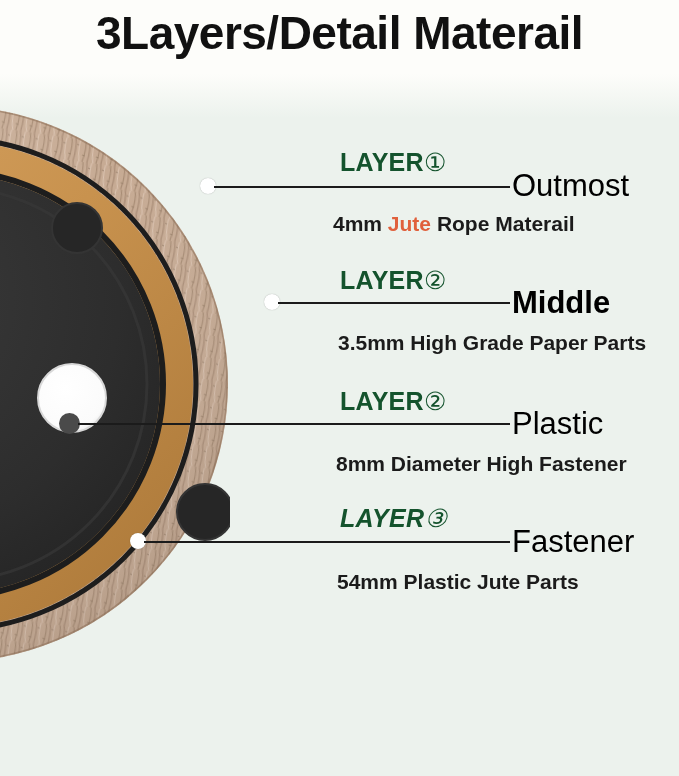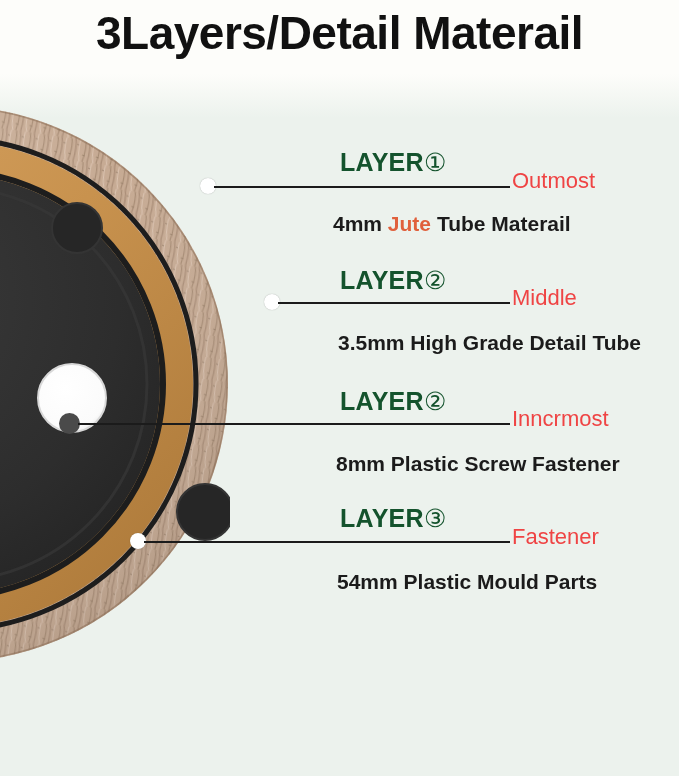"Outmost" .headline { color: #ef4444 -> #000000; font-size: 22px -> 31px }
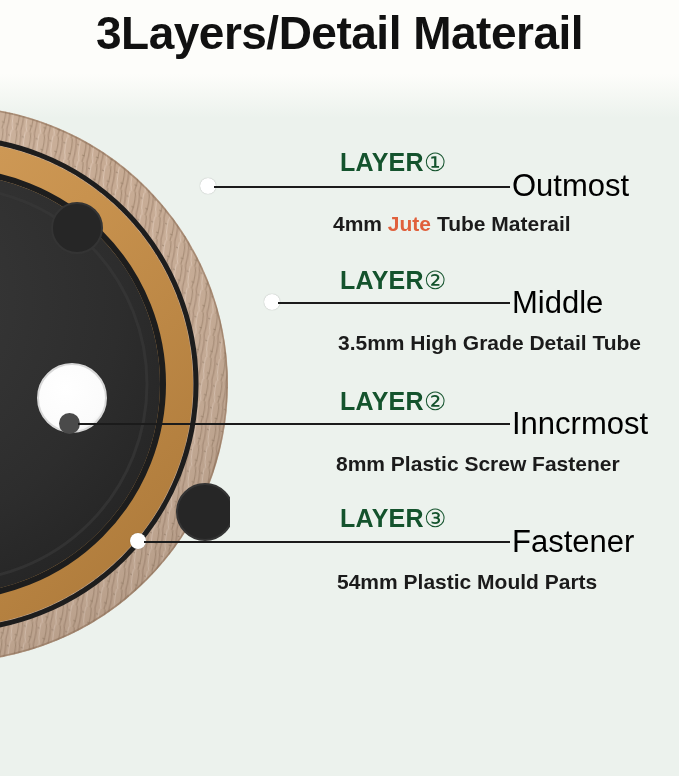"Tube Materail" span { text: Tube -> Rope }
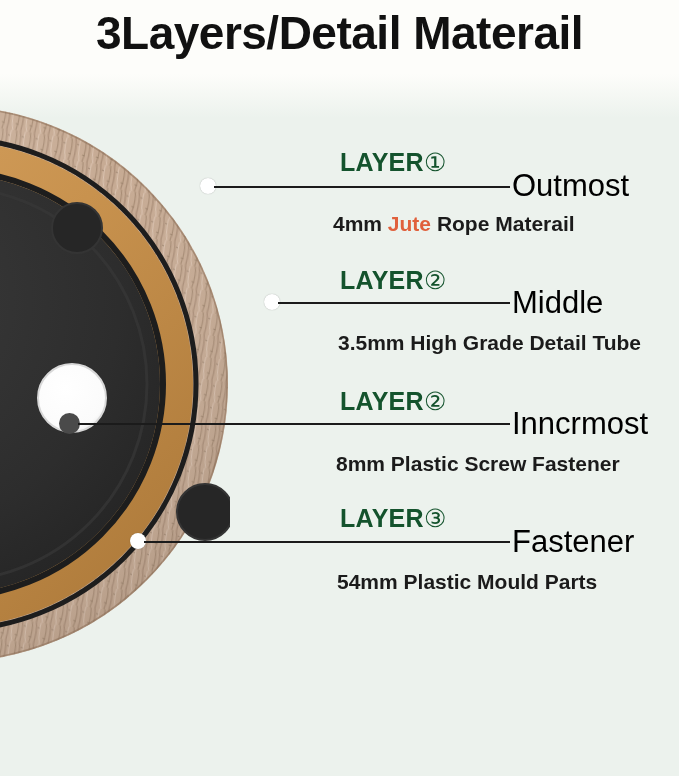"Middle" div.headline { font-weight: none -> bold }
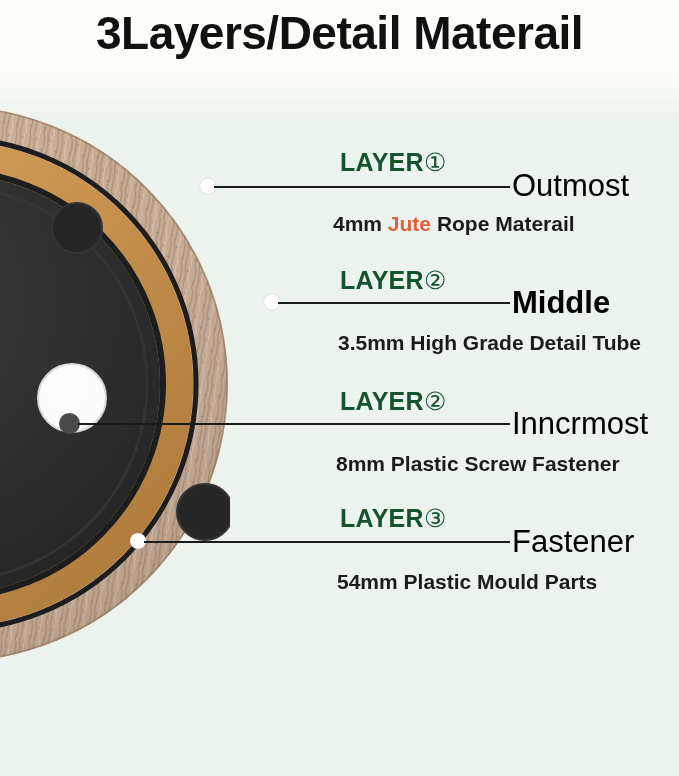"3.5mm High Grade Detail Tube" span { text: Detail Tube -> Paper Parts }
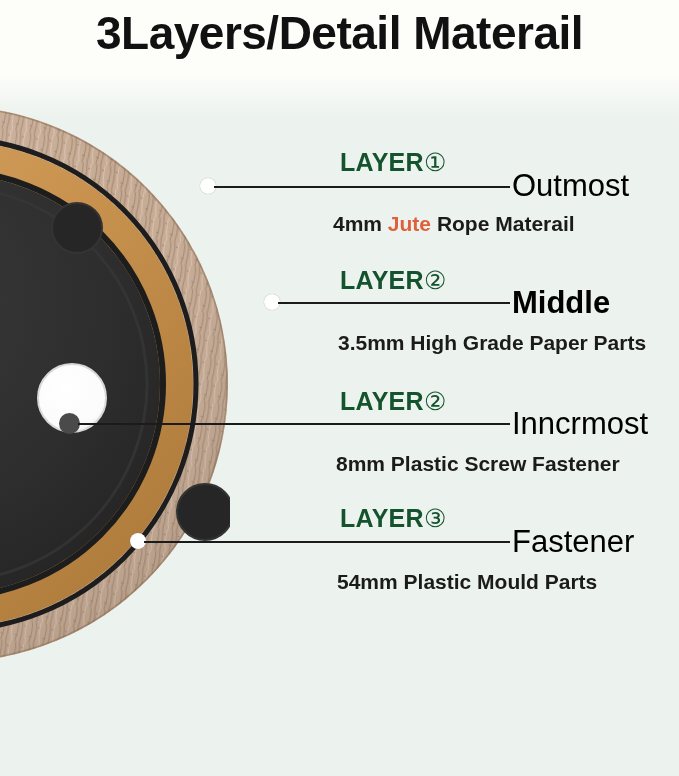"Inncrmost" div.headline { text: Inncrmost -> Plastic }
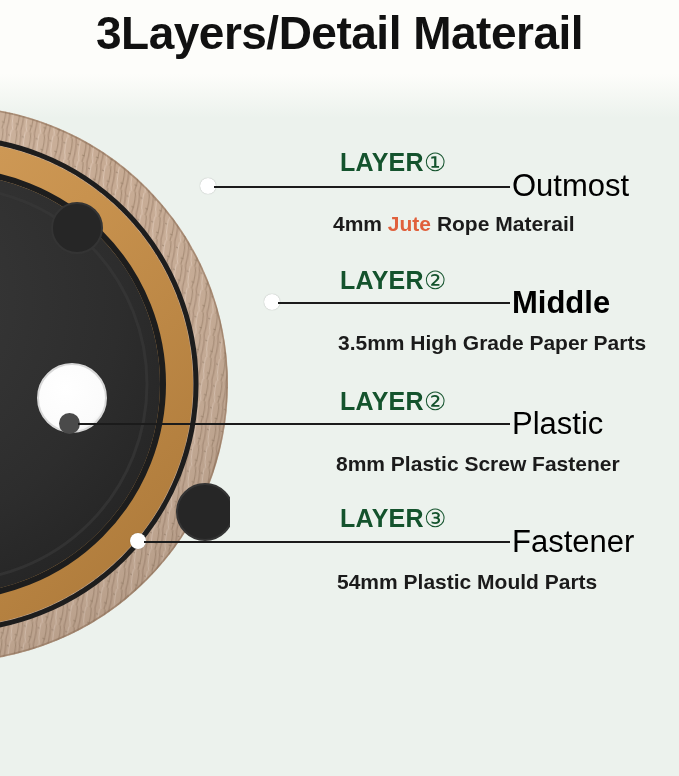"8mm Plastic Screw Fastener" span { text: Plastic Screw -> Diameter High }
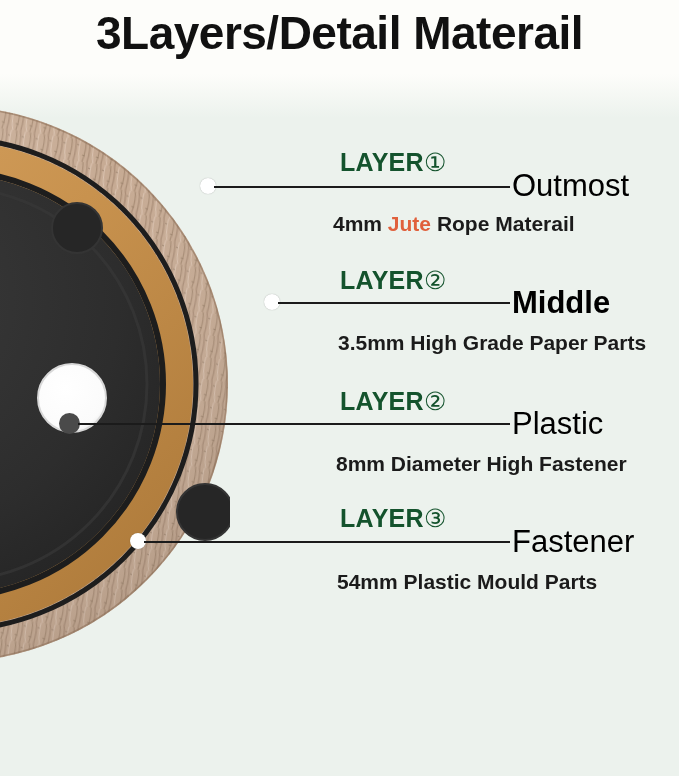"LAYER③" div.layer-tag { font-style: none -> italic }
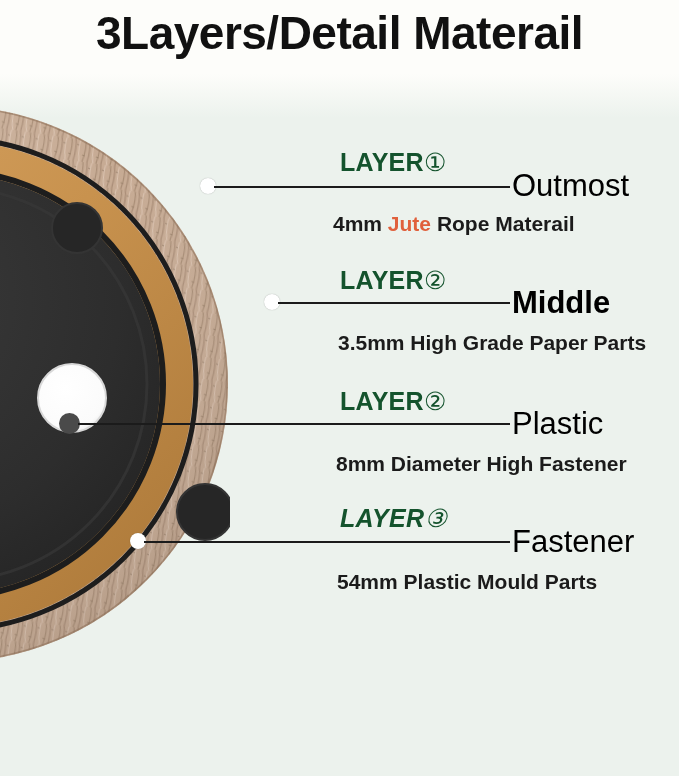"54mm Plastic Mould Parts" span { text: Mould -> Jute }
